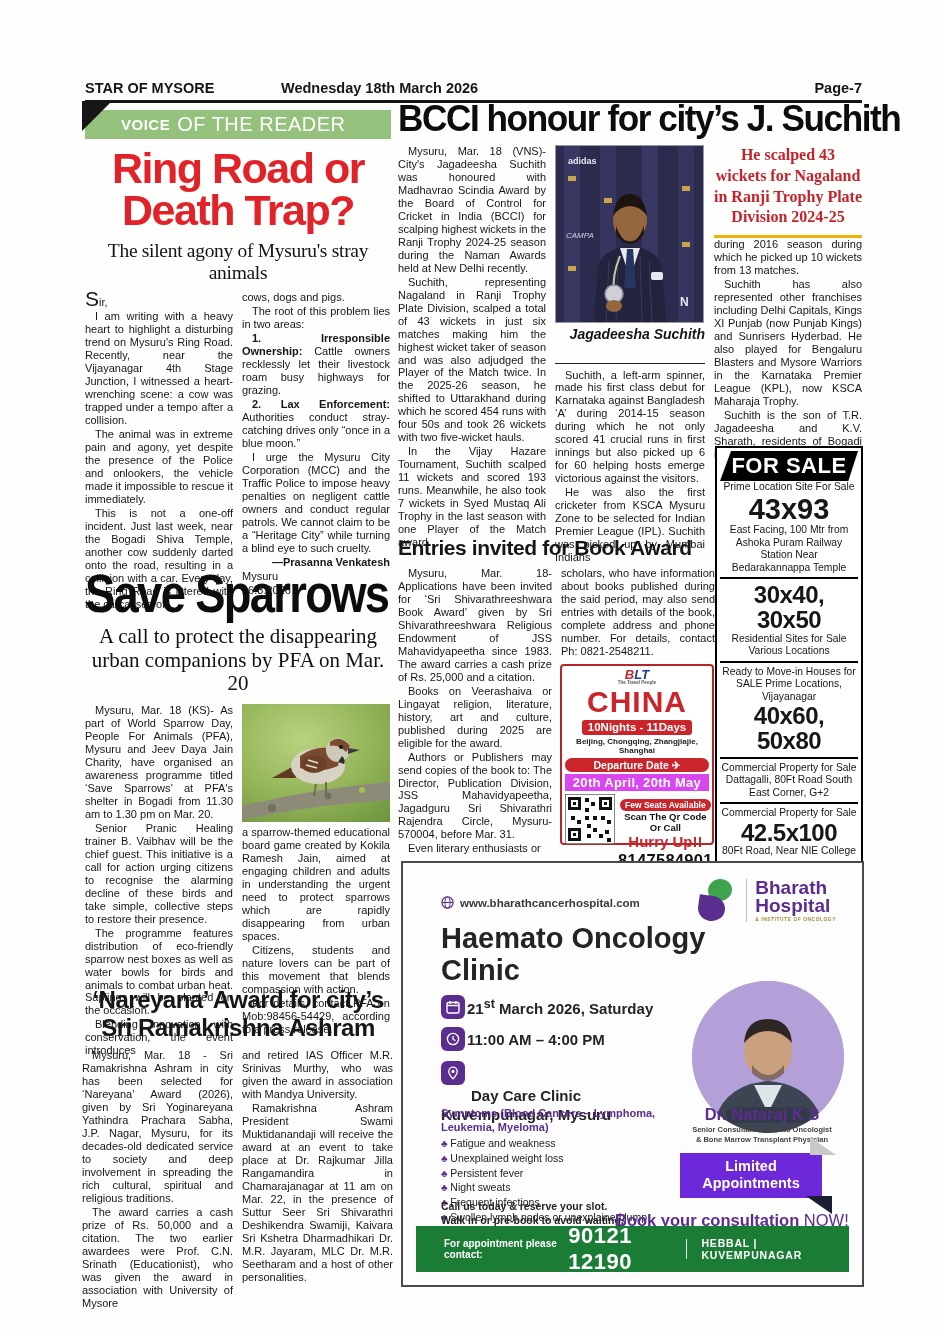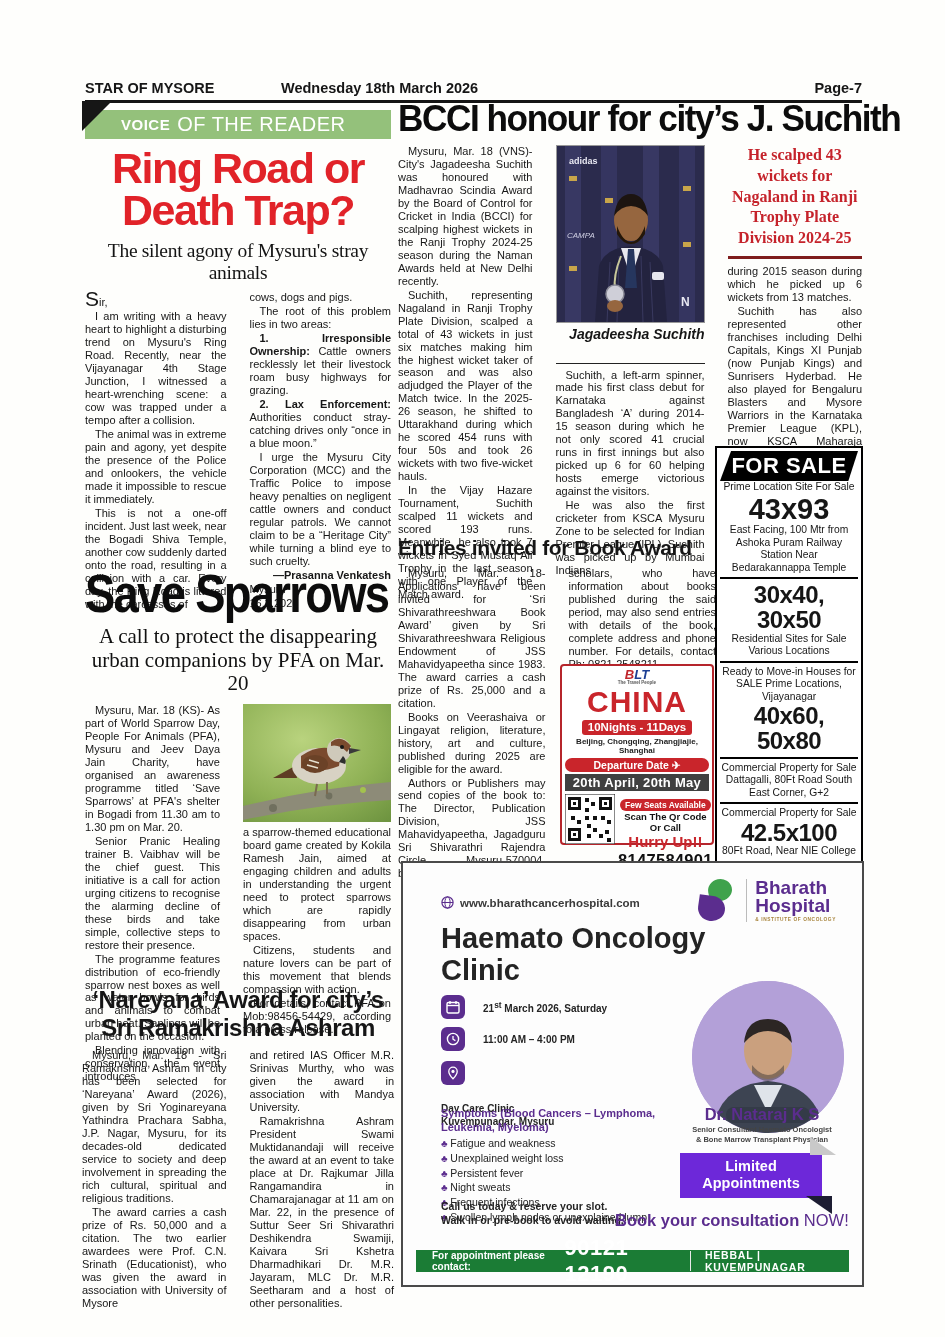"Mysuru, Mar. 18 (VNS)- City's" .cols { gap: 23px -> 9px }
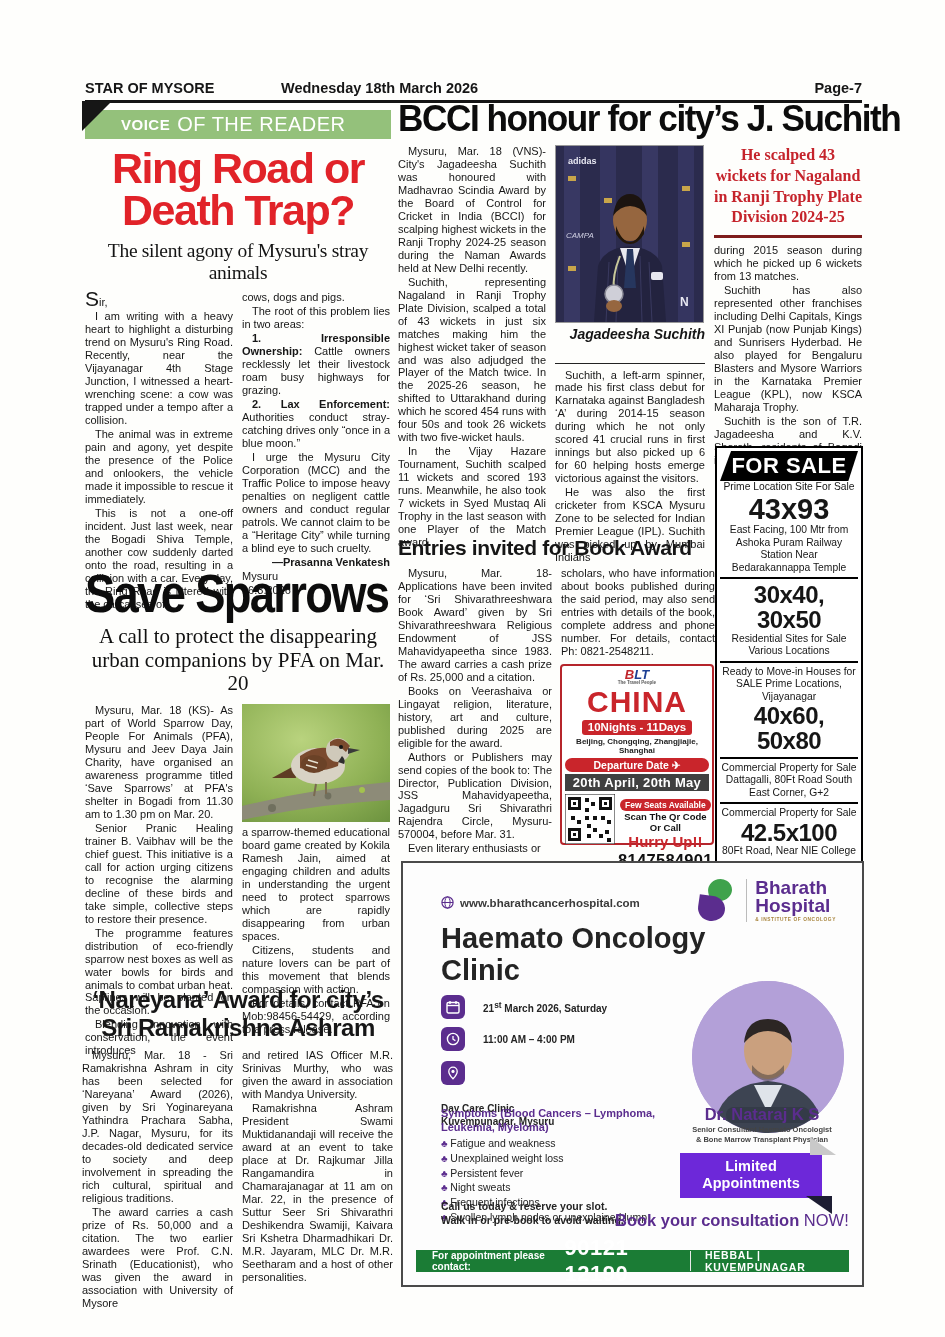"He scalped 43 wickets for" .red-side { border-bottom: 3px solid #7f1d1d -> 3px solid #eab308; margin-bottom: 6px -> none }
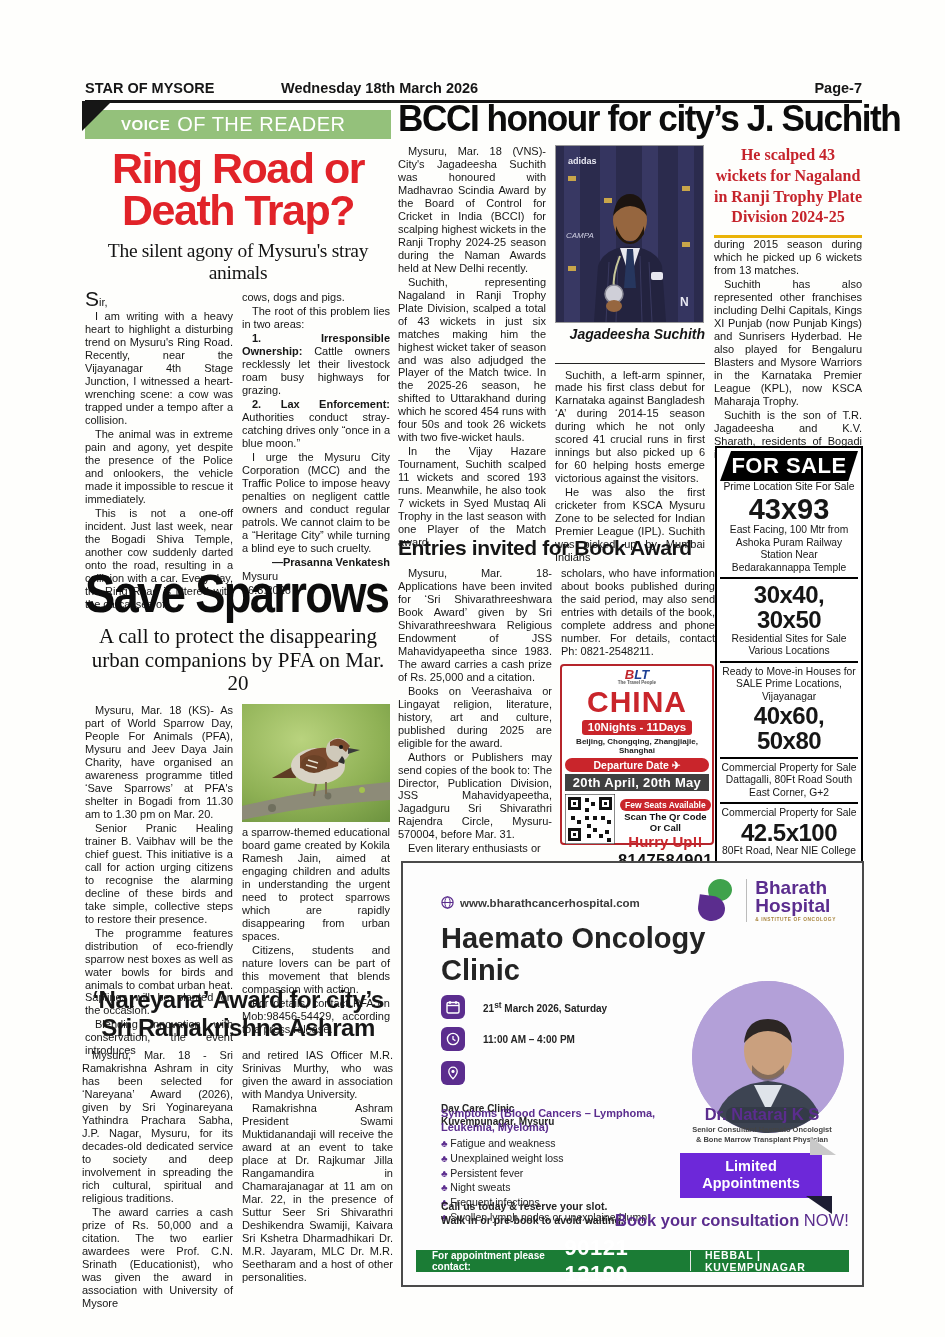"during 2015 season during which" p { text: 2015 season during which he picked up 6 -> 2016 season during which he picked up 10 }
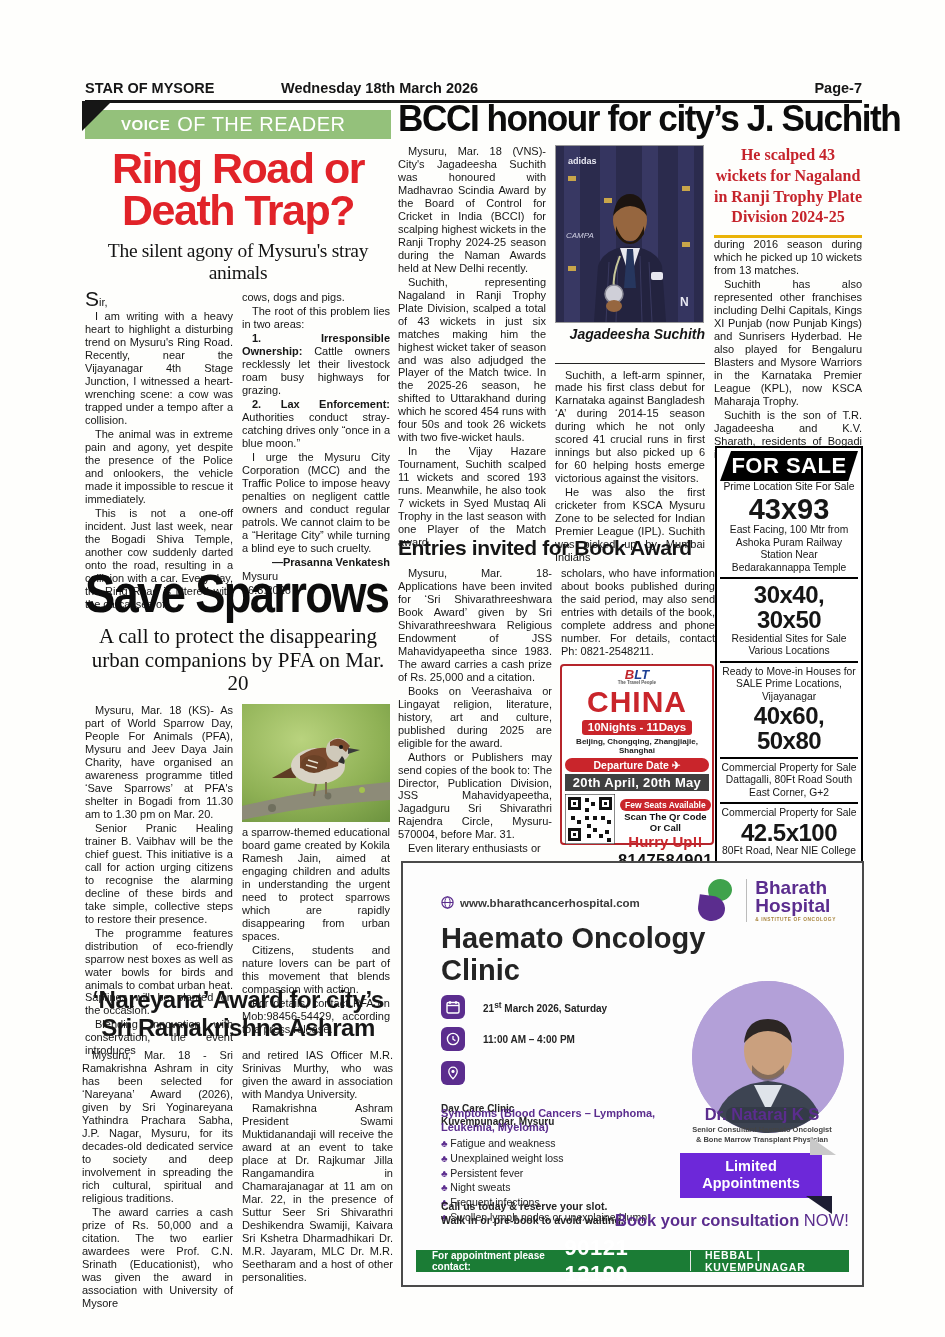"20th April, 20th May" #china .dates { background: #404040 -> #d946ef }
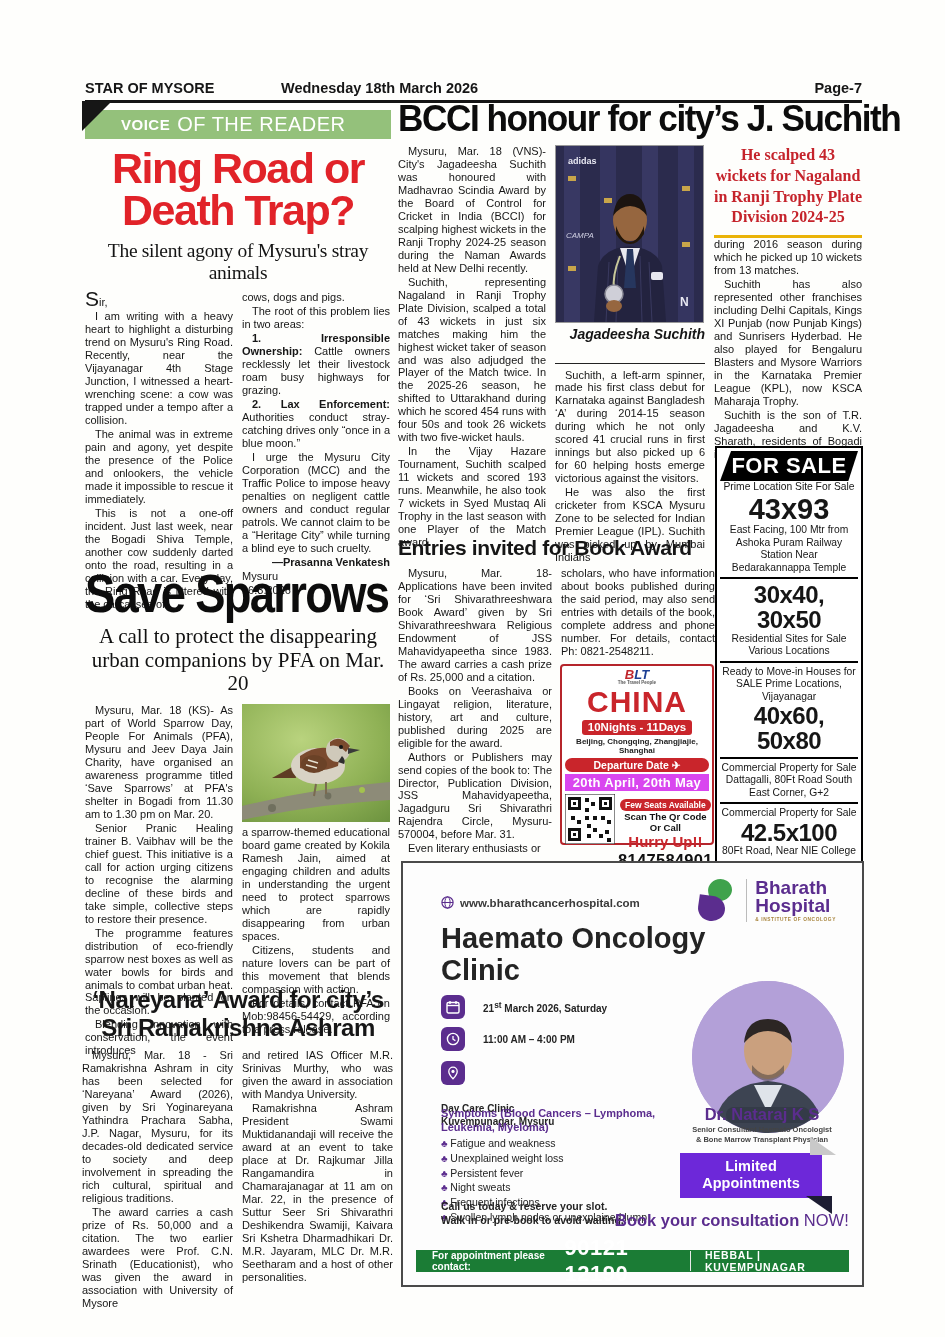"21st March 2026, Saturday" .hx-row { font-size: 10px -> 15px; gap: 18px -> 2px; text-align: none -> center }
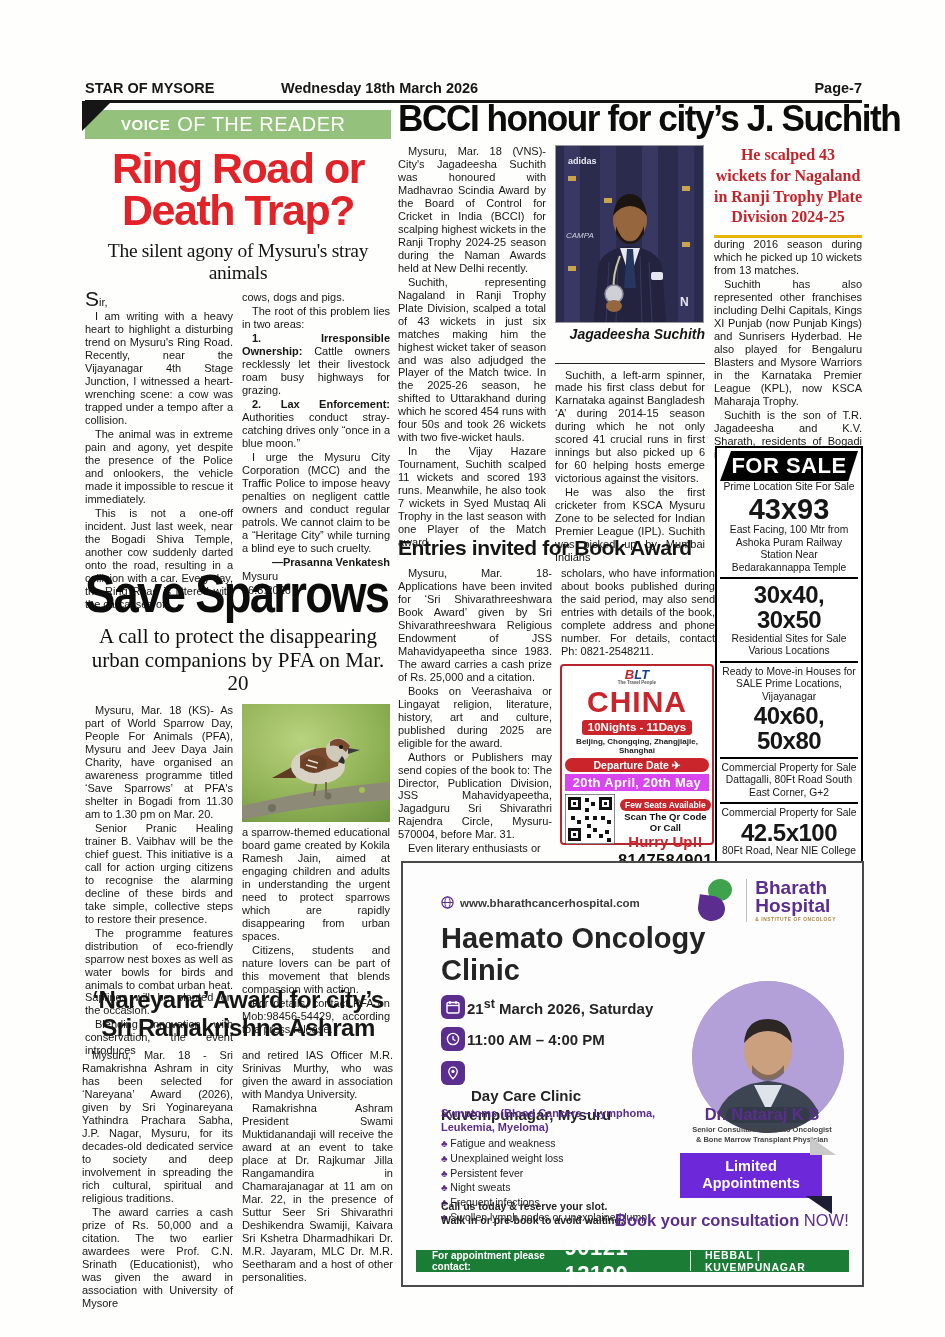"For appointment please contact:" .hx-footer { height: 22px -> 46px; padding: 0 16px -> 0 28px }
